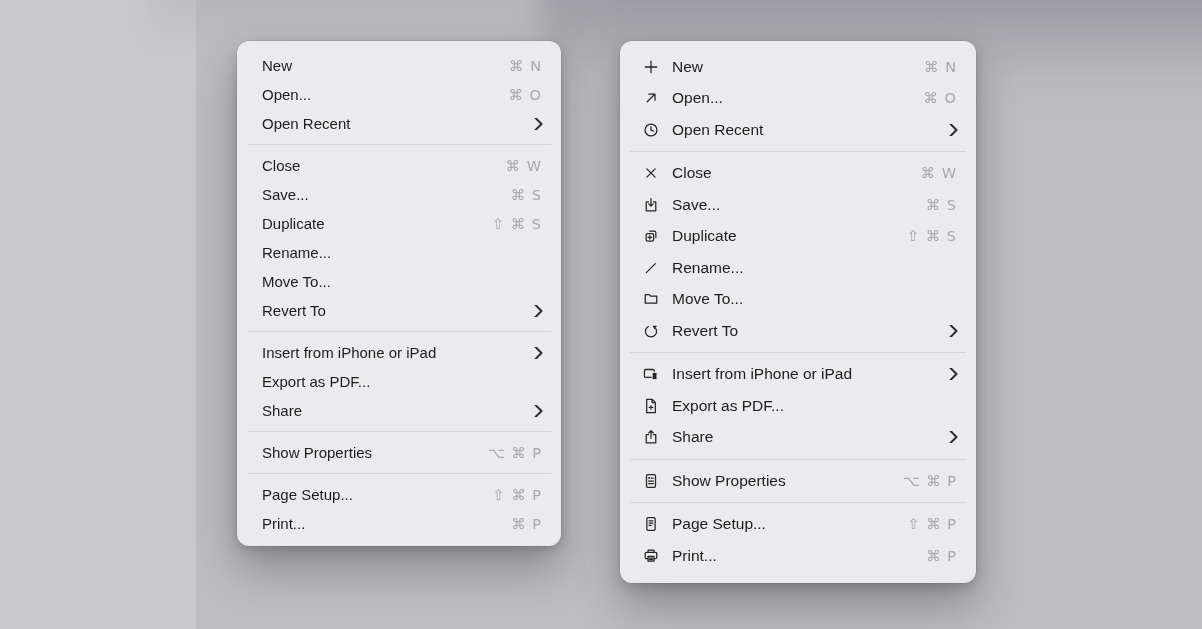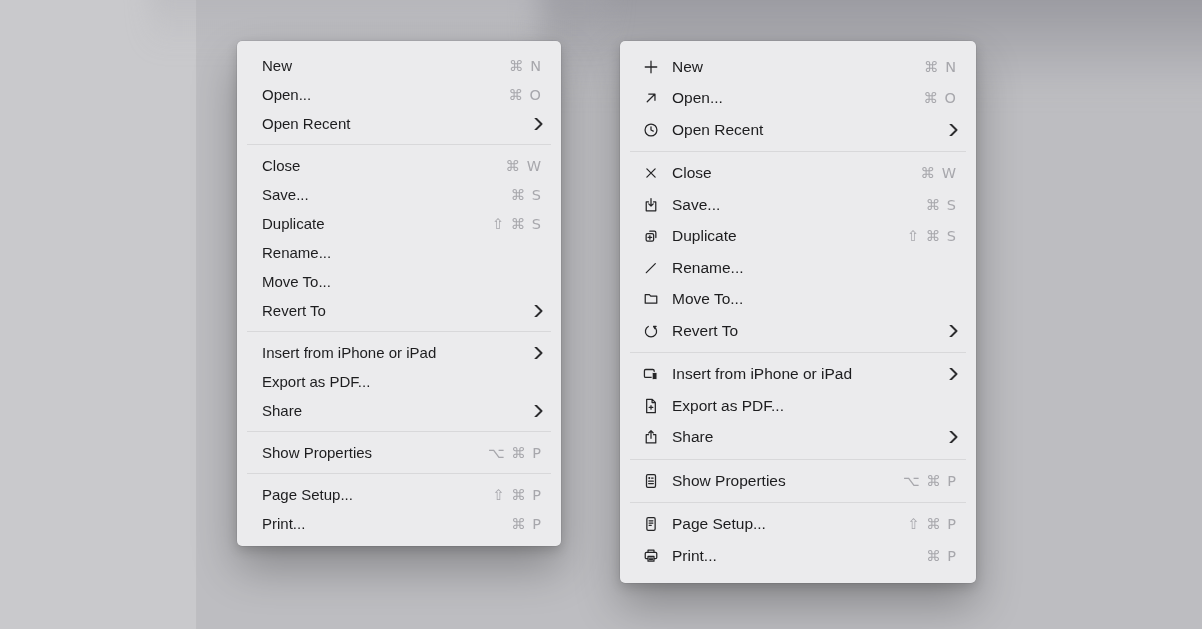"New" .menu { border-radius: 5px -> 12px }
